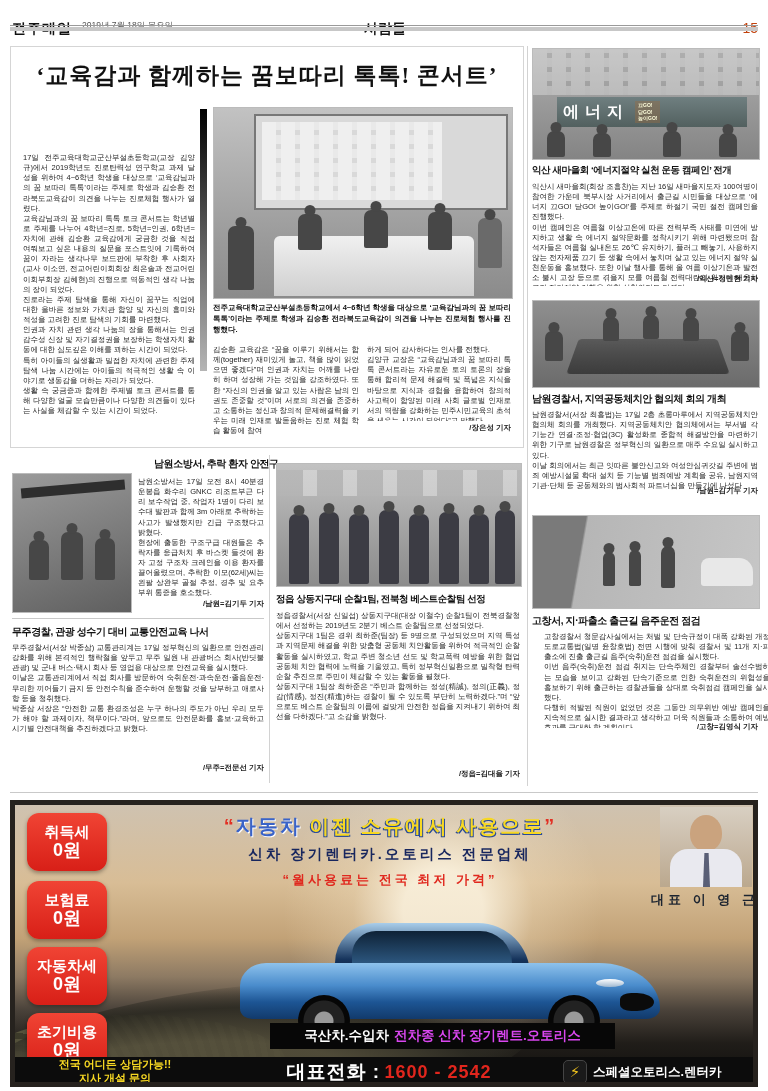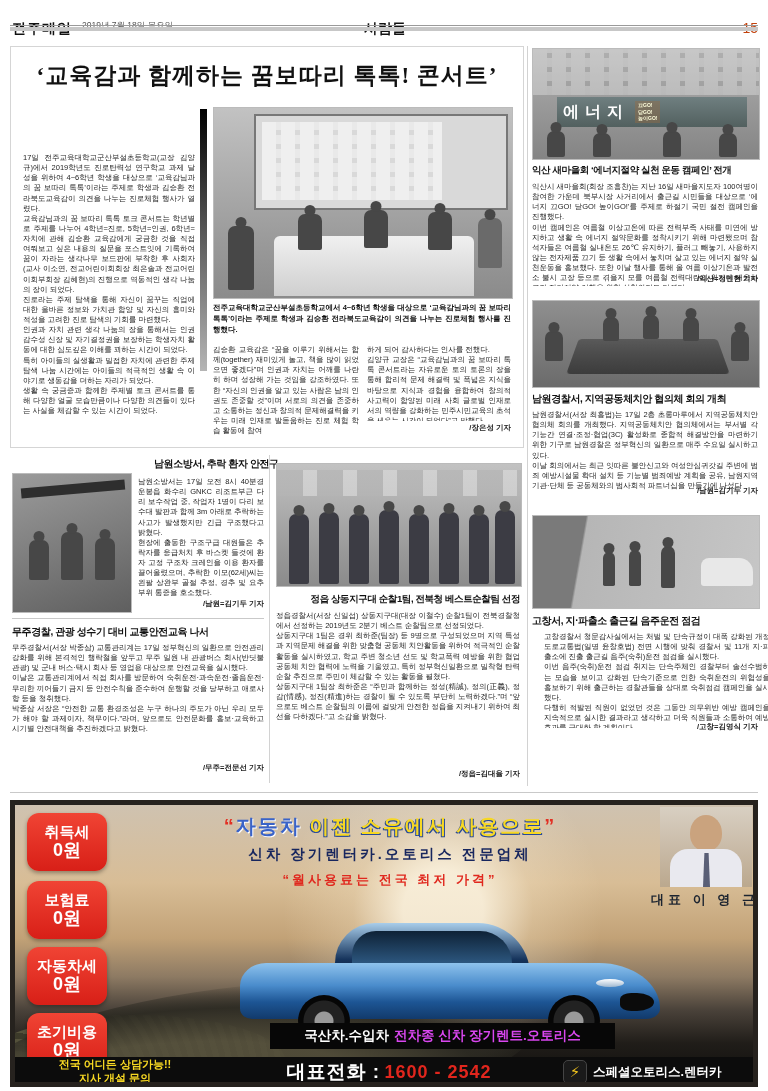"정읍 상동지구대 순찰1팀, 전북청 베스트순찰팀" div.abs { text-align: right -> none }
